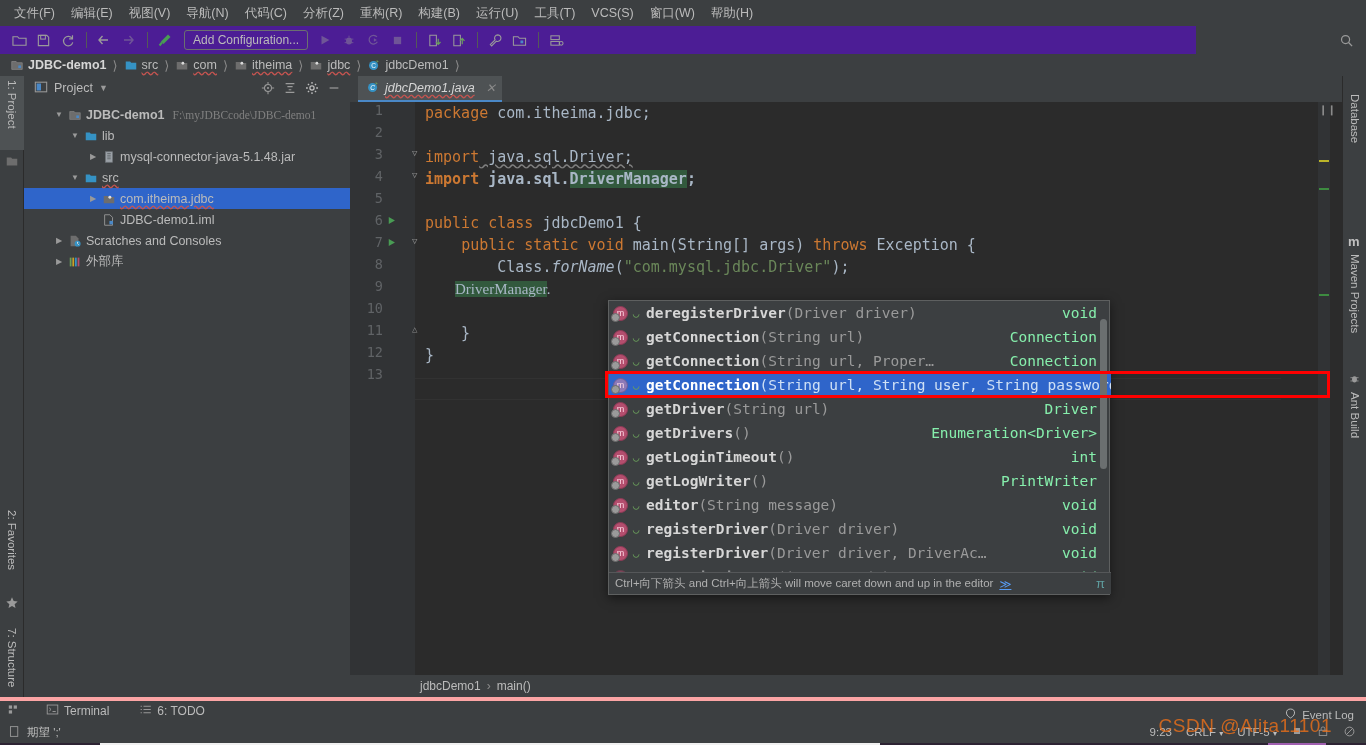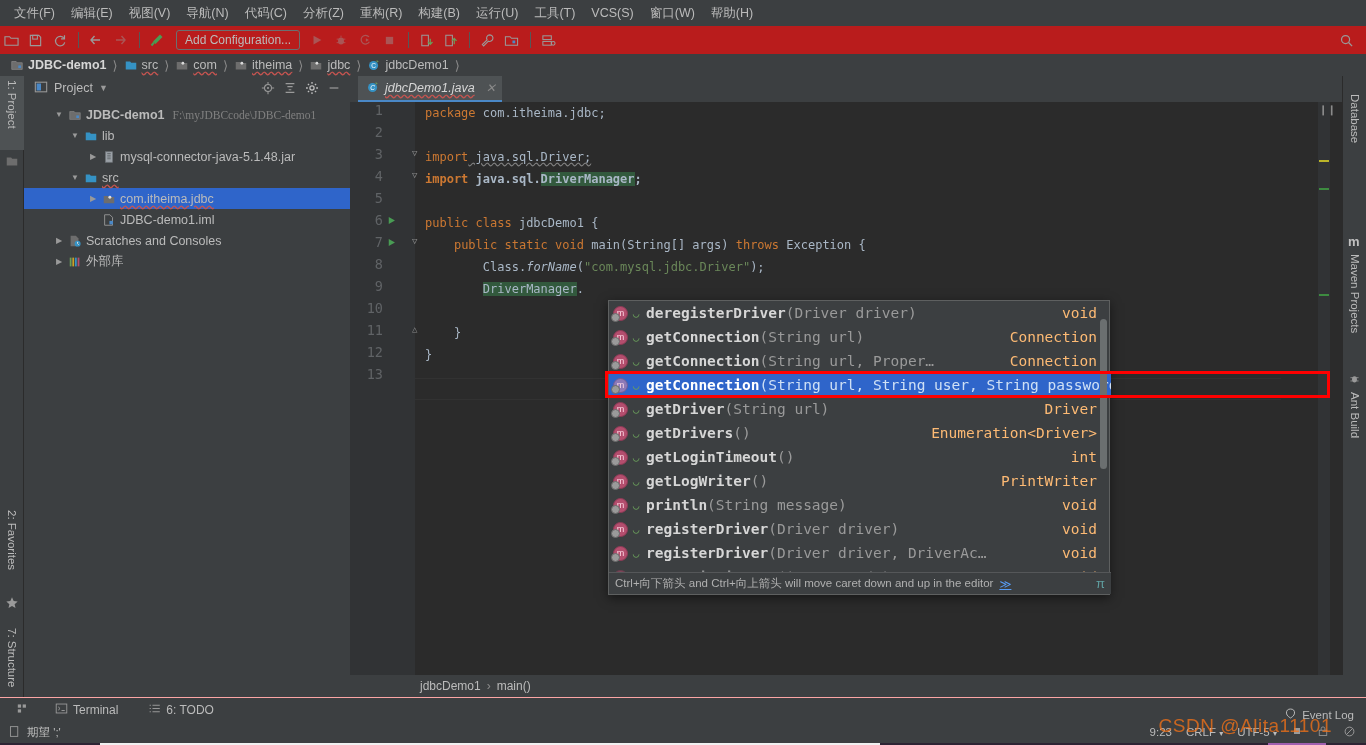"Add Configuration..." #toolbar { background: #b91c1c -> #4c1d95; padding-left: none -> 8px; width: 1366px -> 1196px }
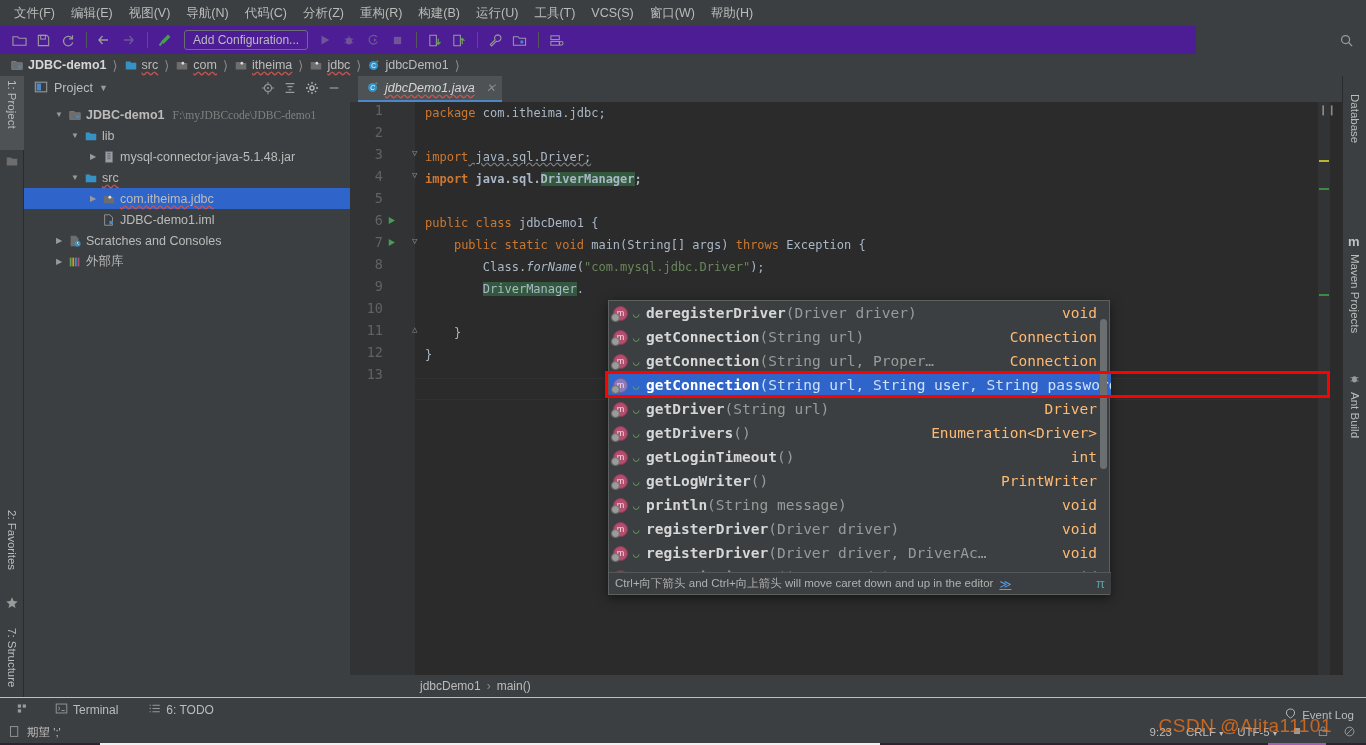"package com.itheima.jdbc;" #codearea { font-size: 12px -> 15px }
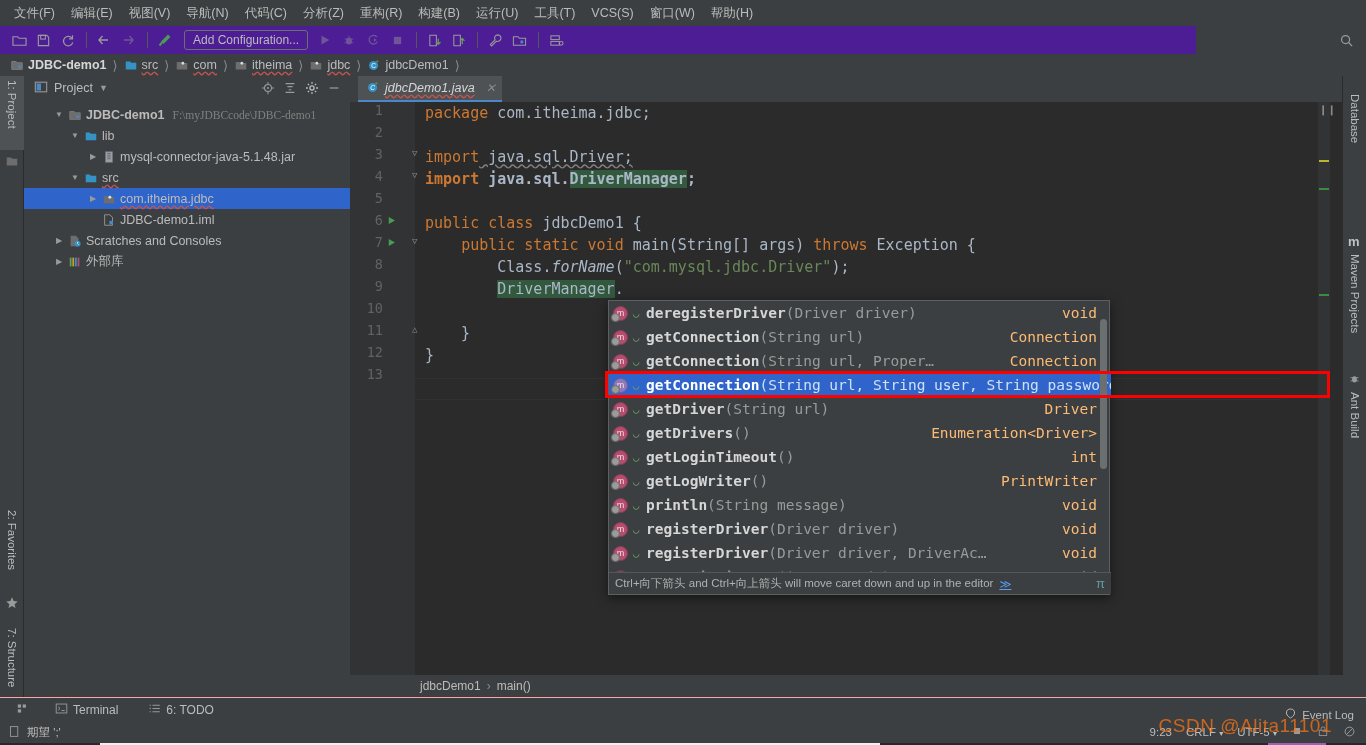"DriverManager." div.cl { font-family: none -> Liberation Serif, serif }
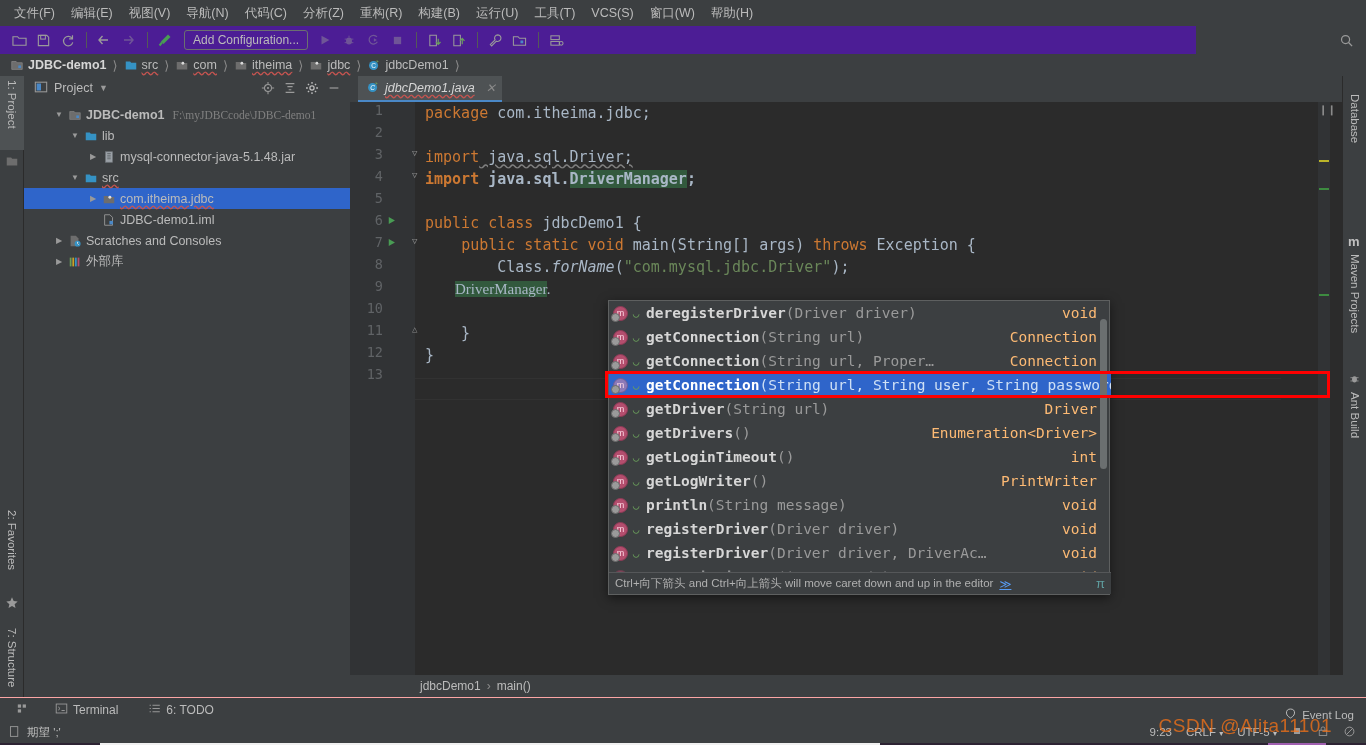"void" .mret { color: #fdba74 -> #86efac }
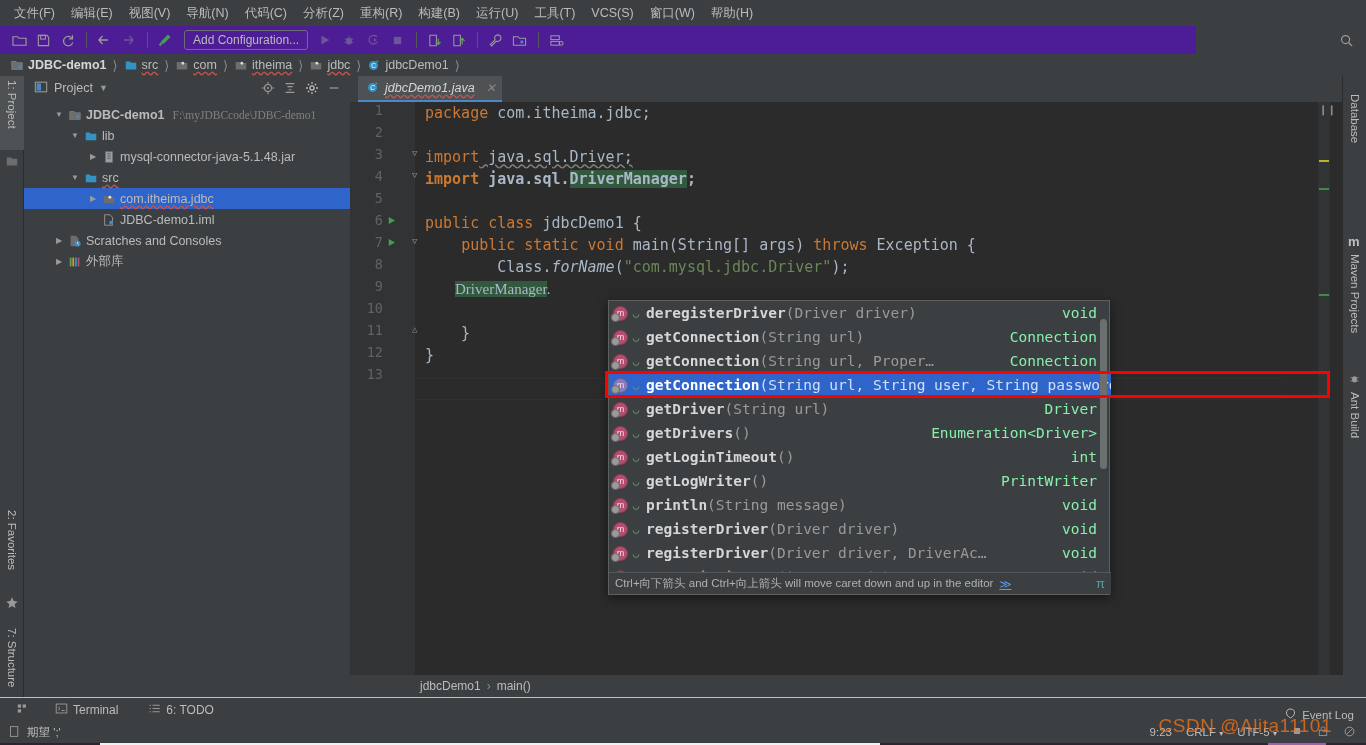"println" span.mname { text: println -> editor }
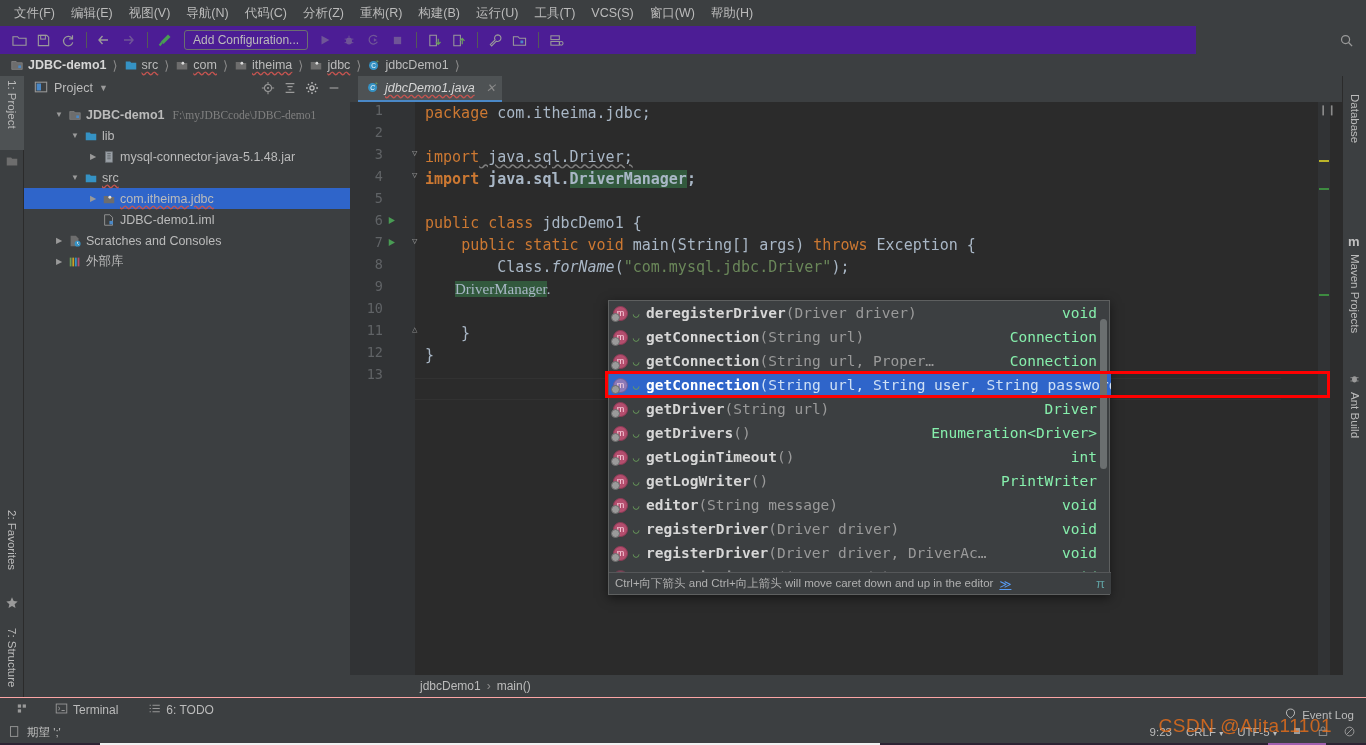"Terminal" #bottombar { border-top: 1px solid #fca5a5 -> 4px solid #fca5a5; padding-left: 17px -> 8px }
